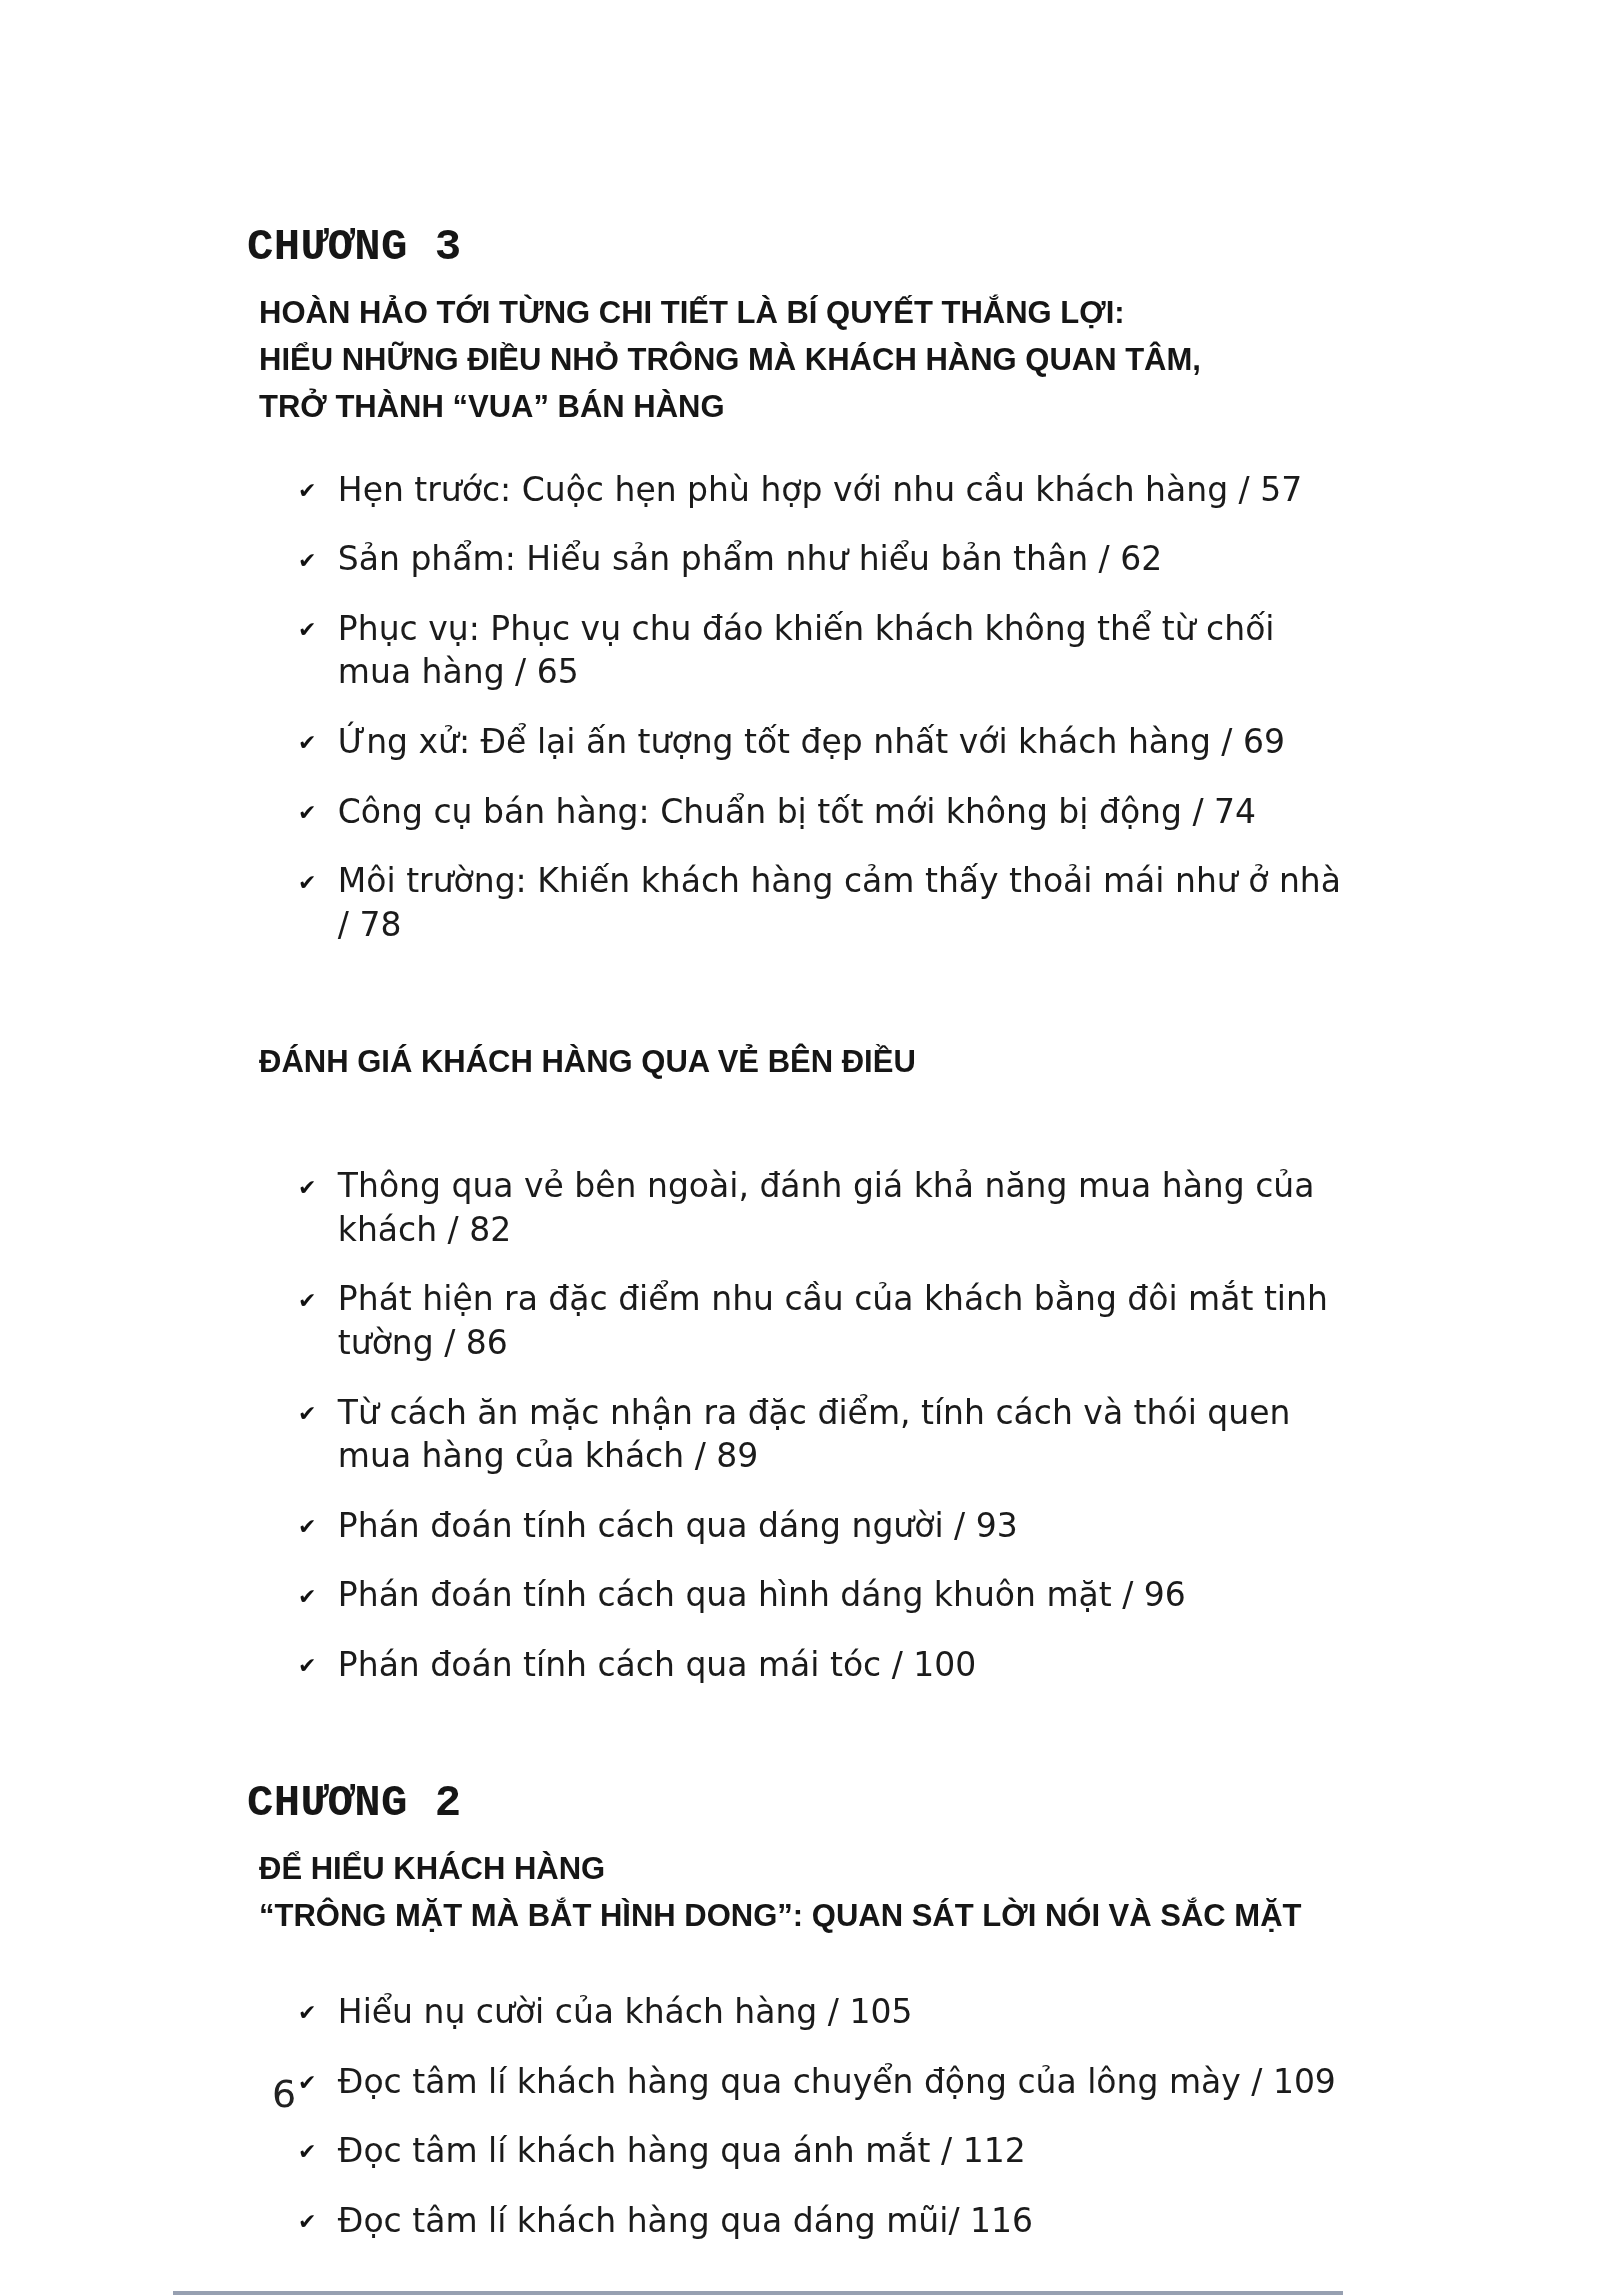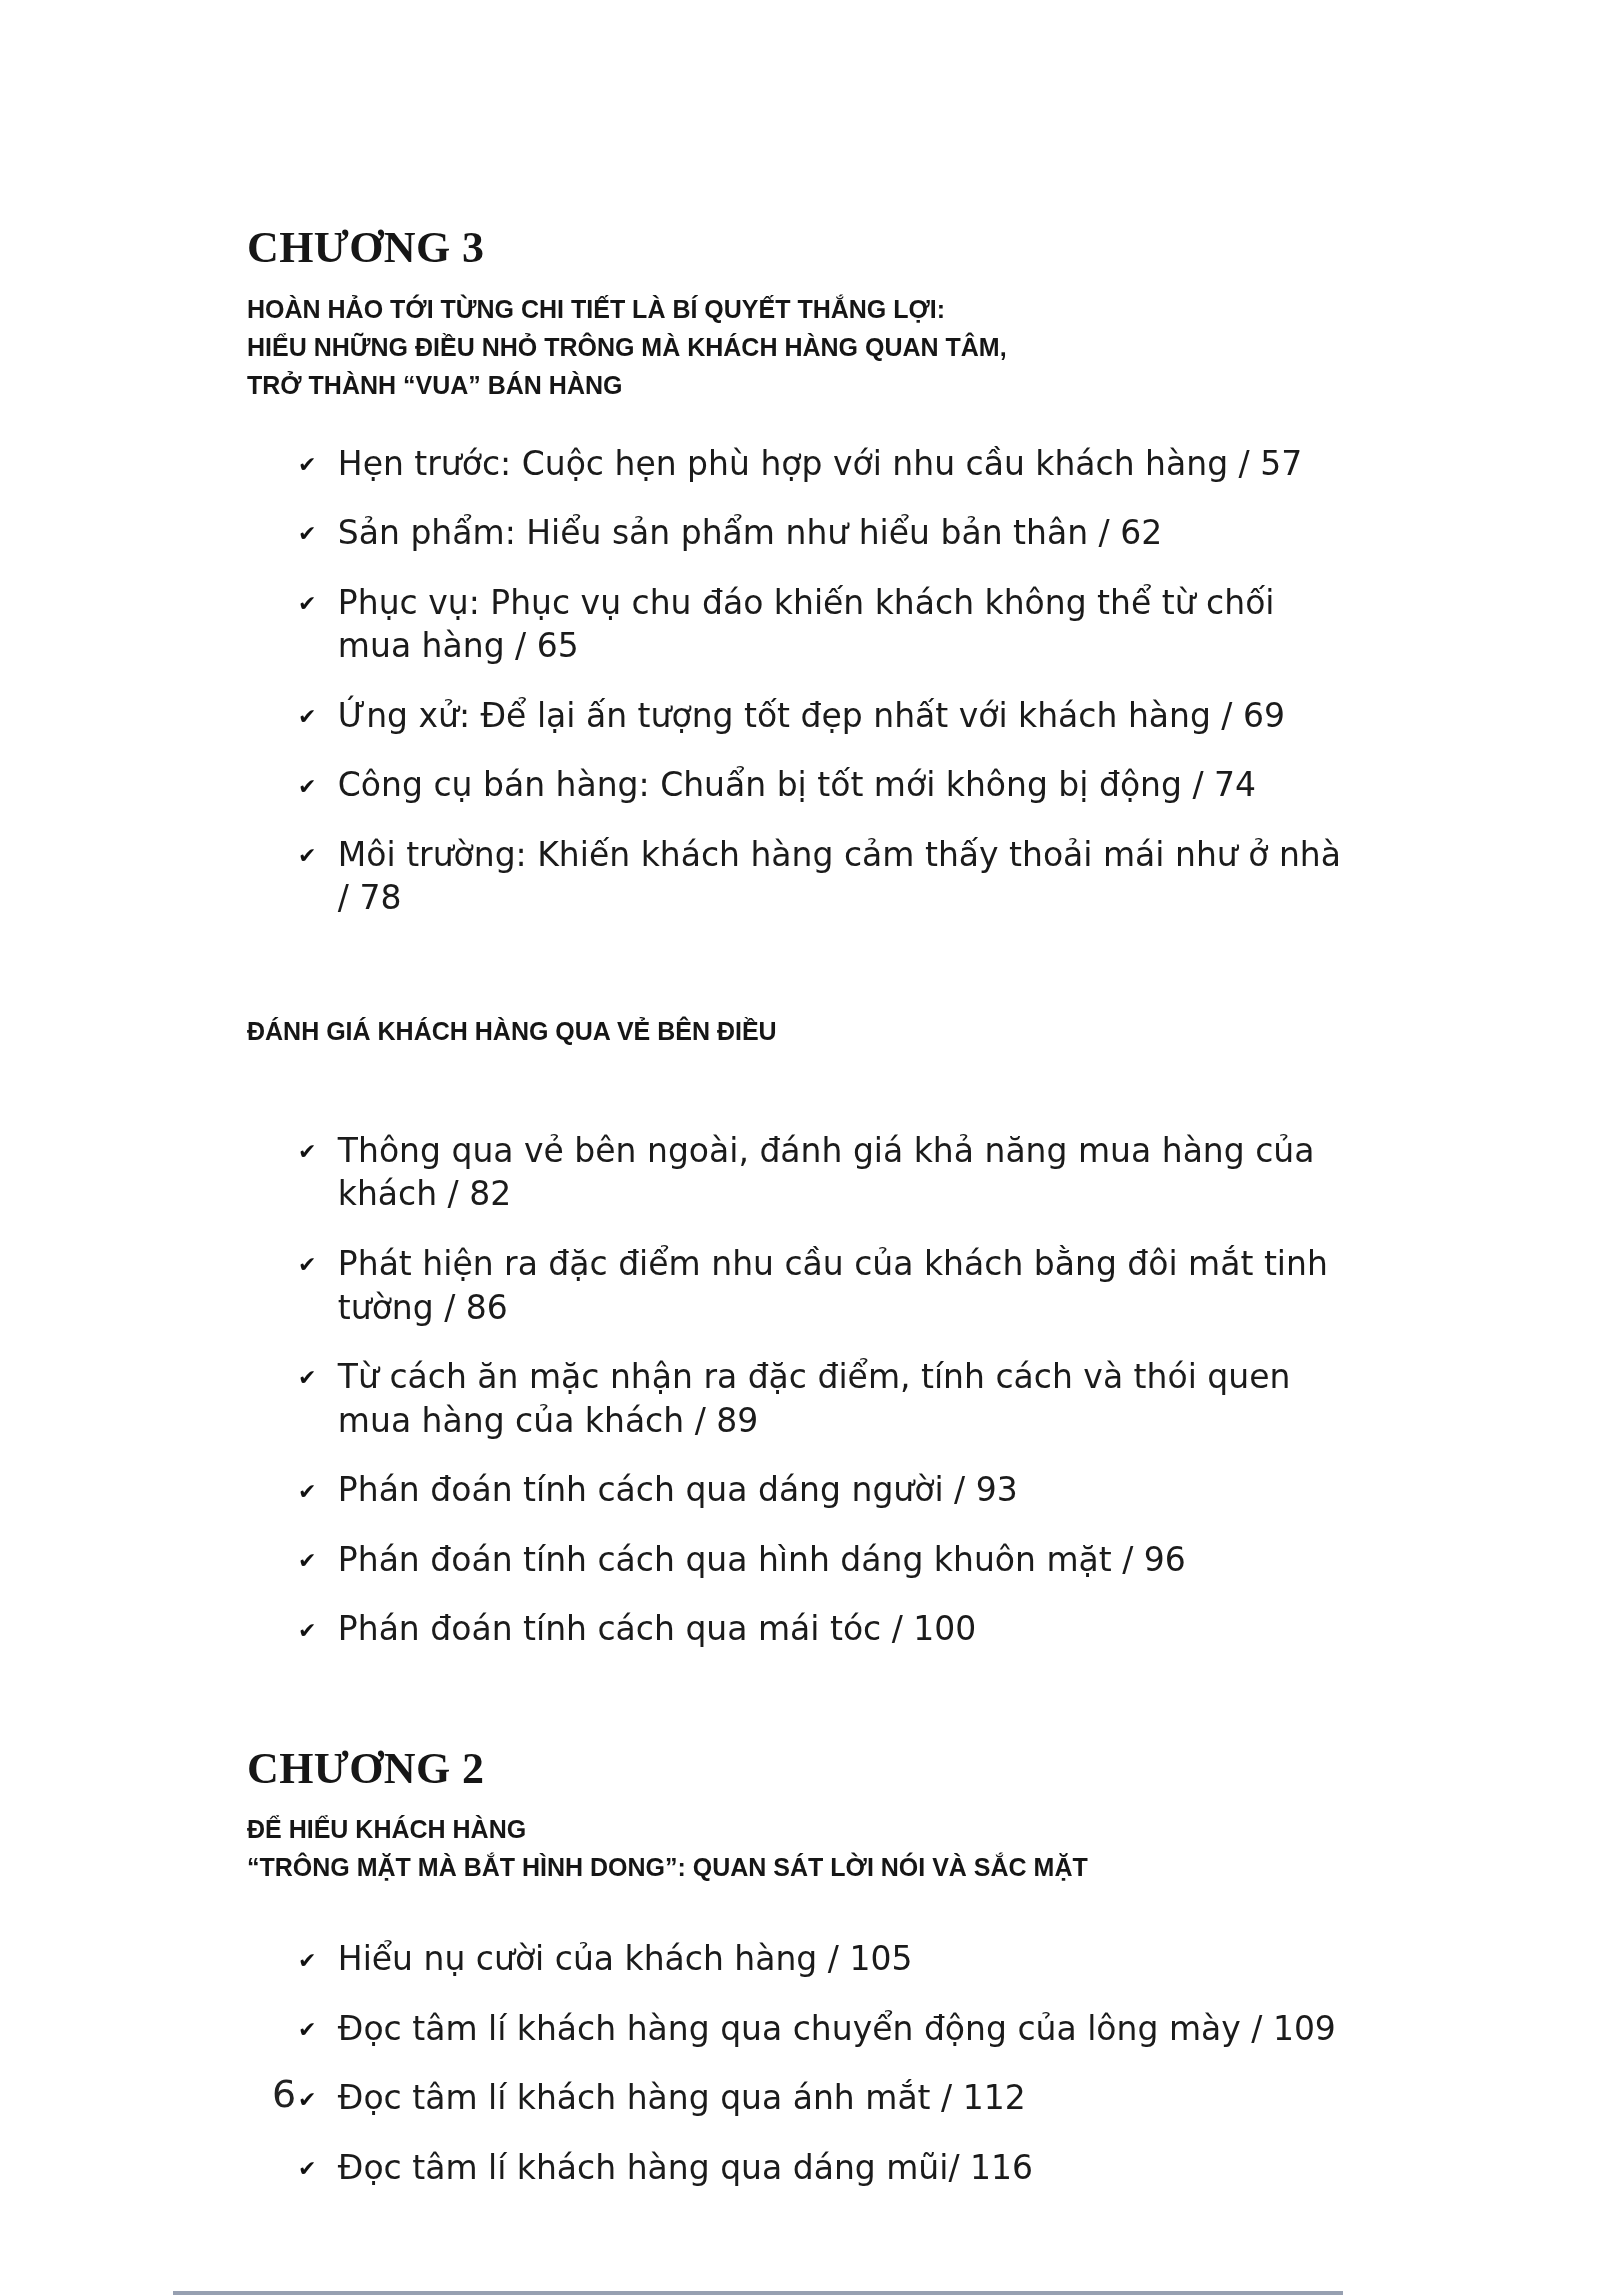"CHƯƠNG 3" .chapter-heading { font-family: Liberation Serif, serif -> Liberation Mono, monospace }
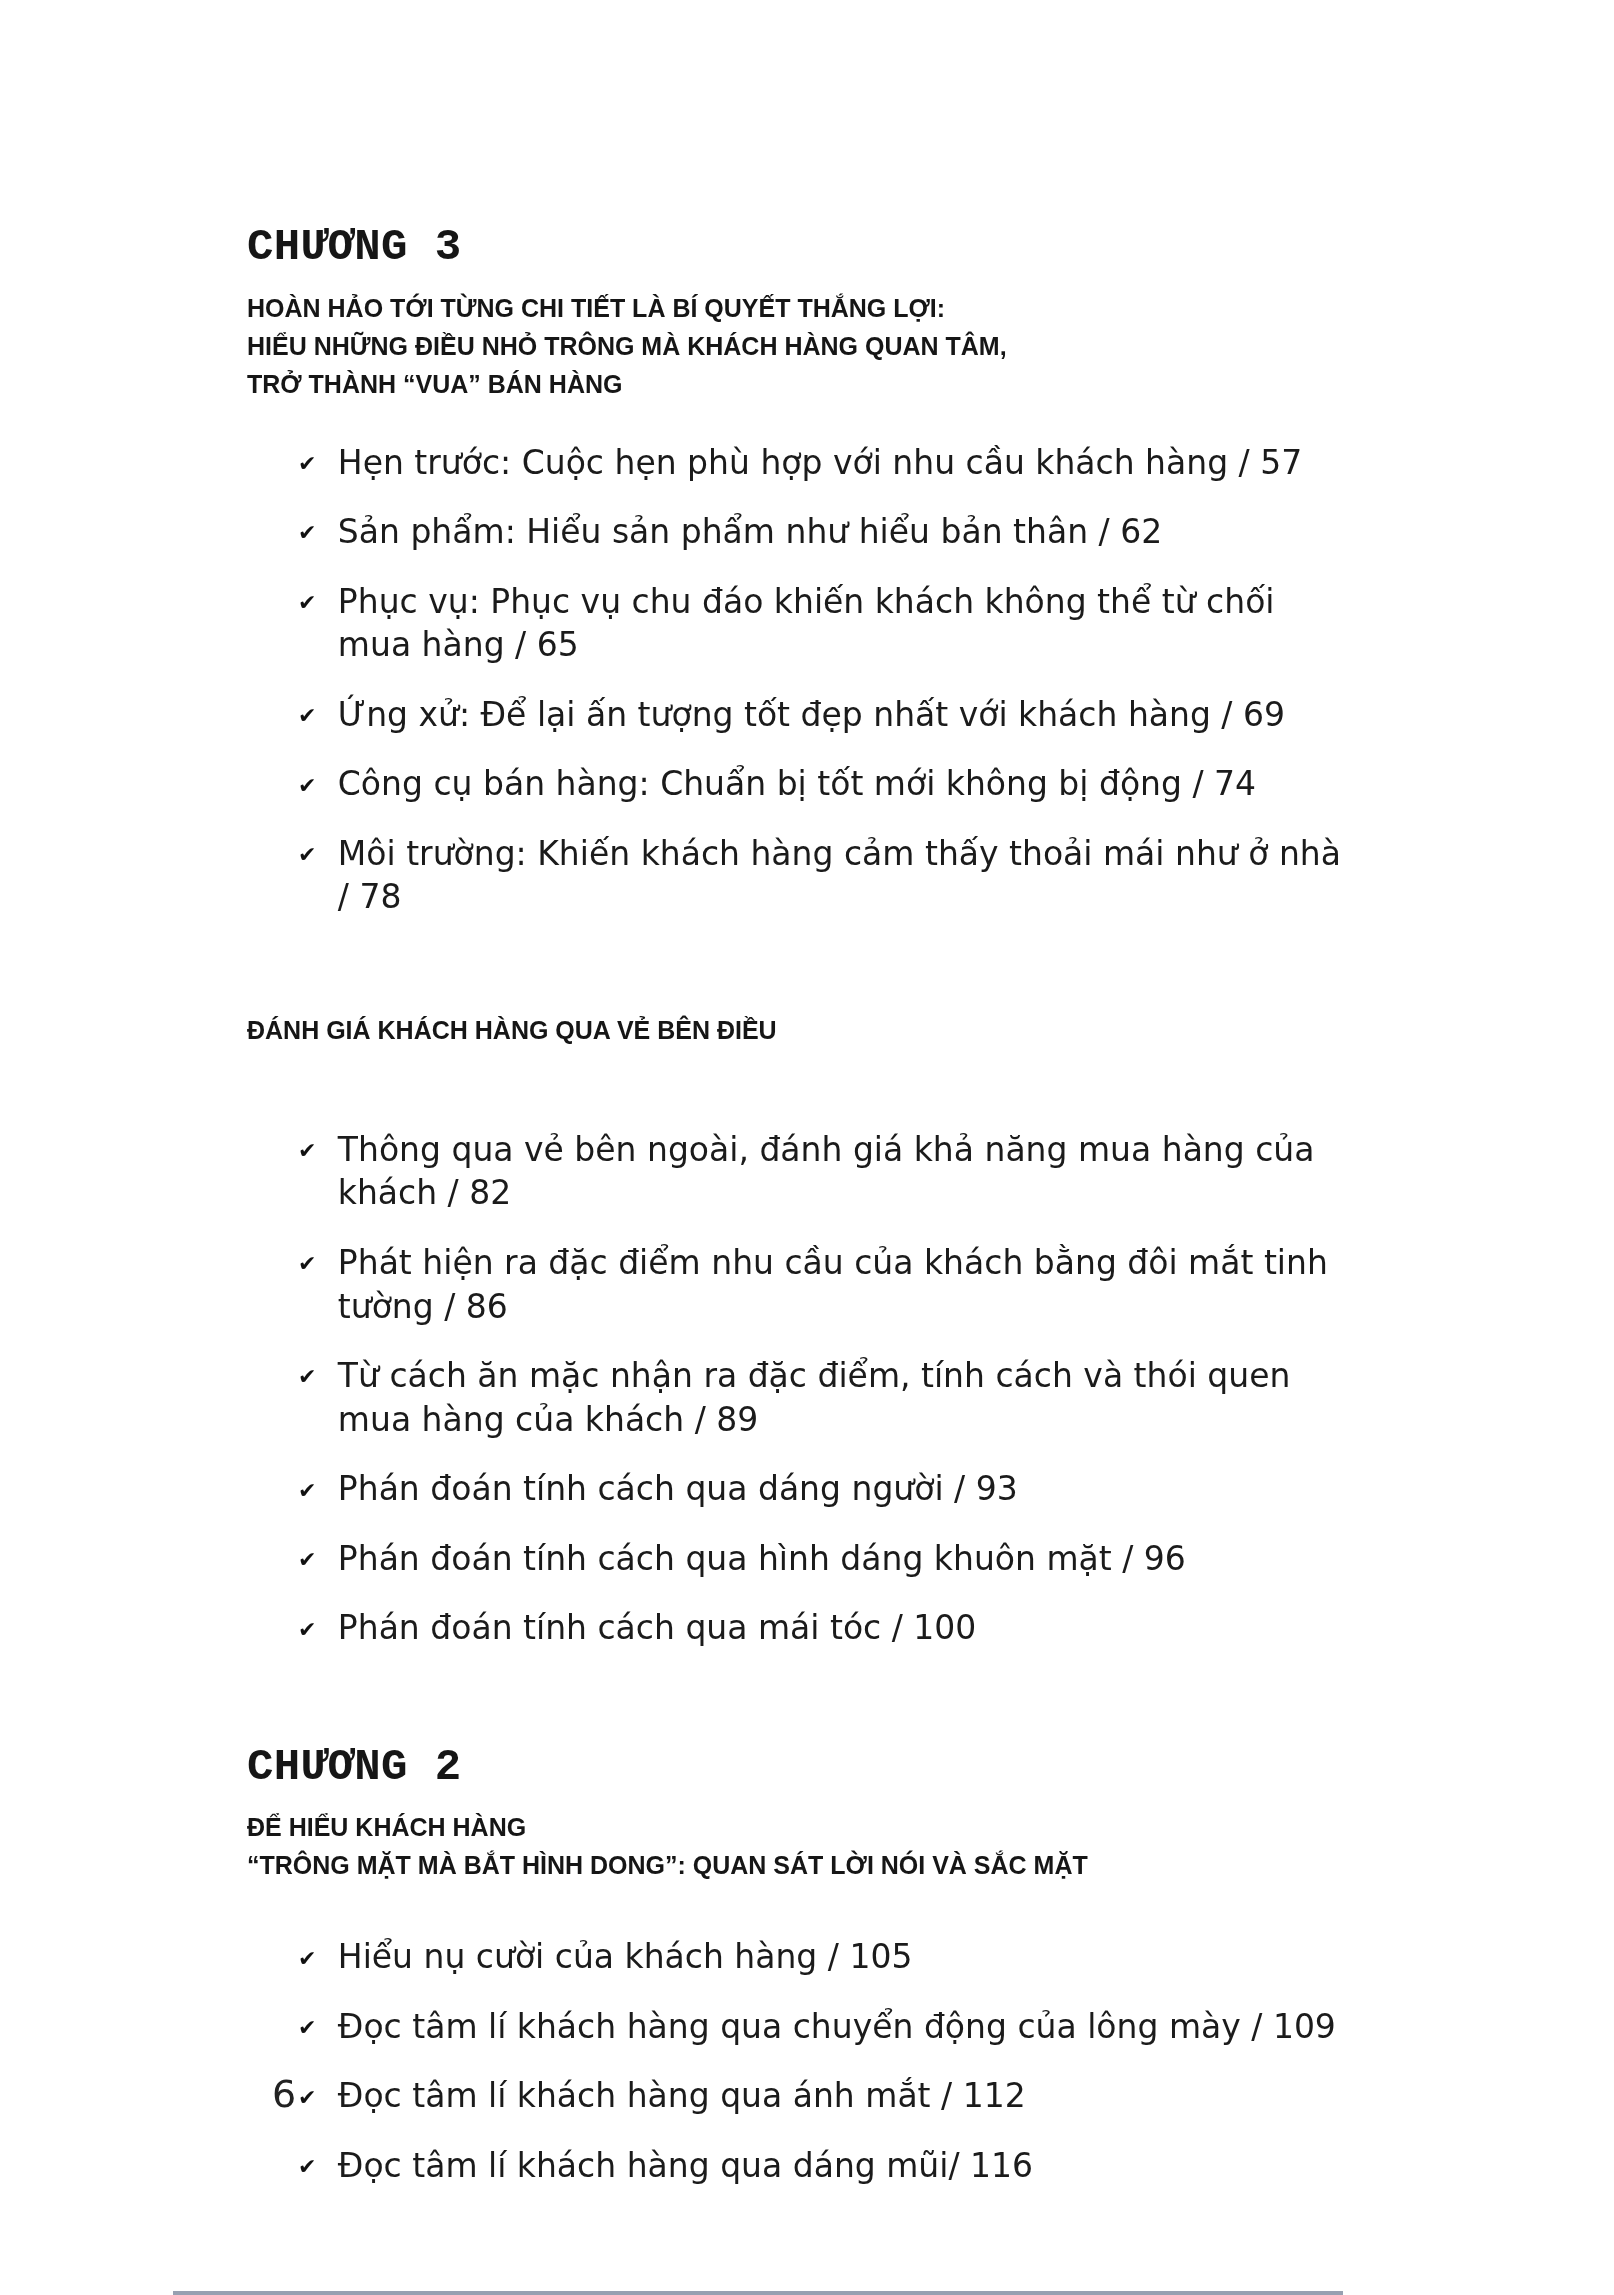"HOÀN HẢO TỚI TỪNG CHI" .chapter-subtitle { font-size: 25px -> 31px; margin: 0 0 38px 0 -> 0 0 38px 12px }
